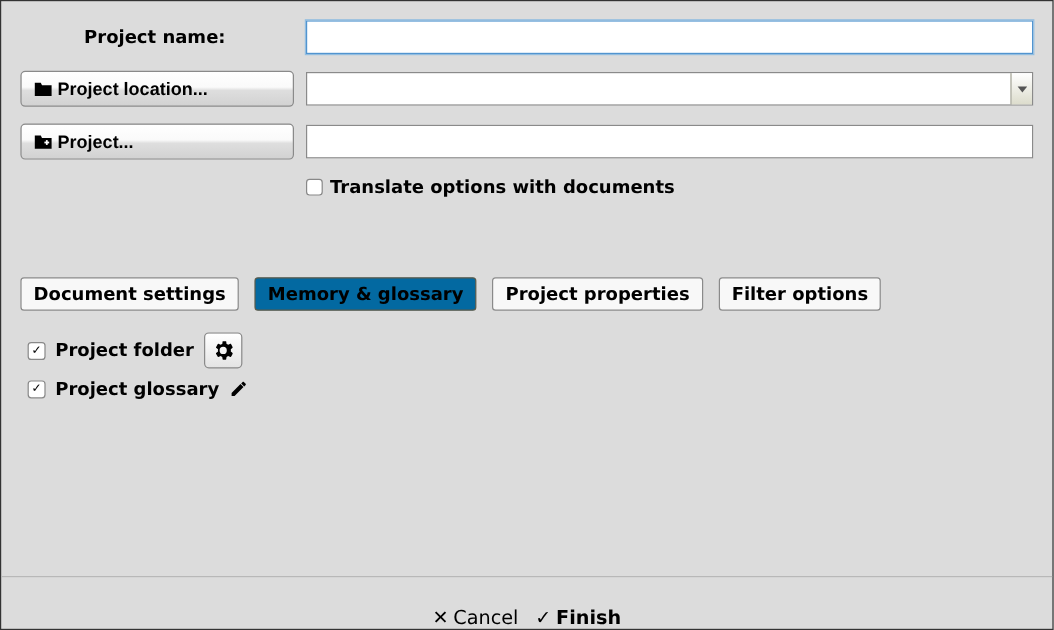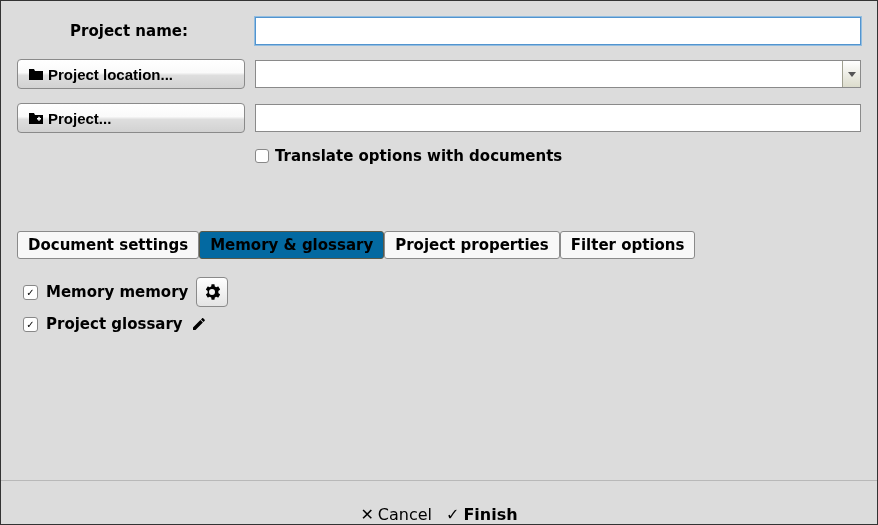"Document settings" .tab-strip { gap: 0 -> 13px }
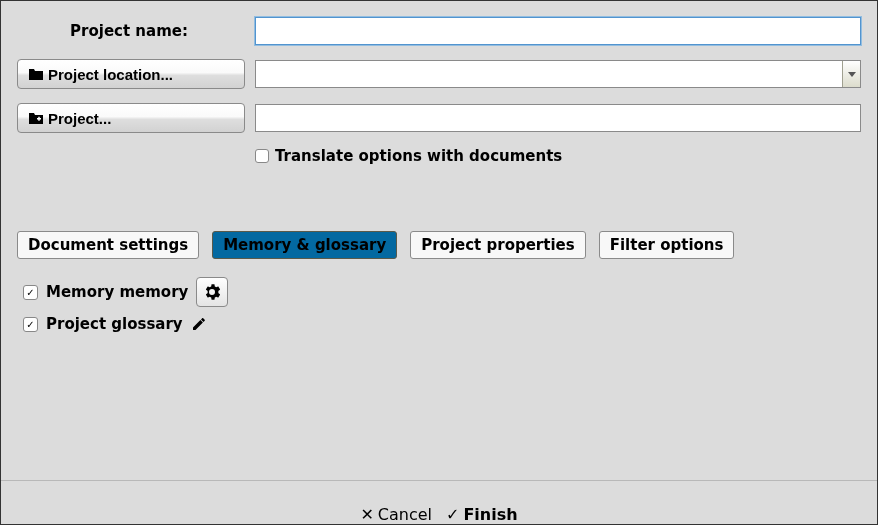"Memory memory" span.option-label { text: Memory memory -> Project folder }
